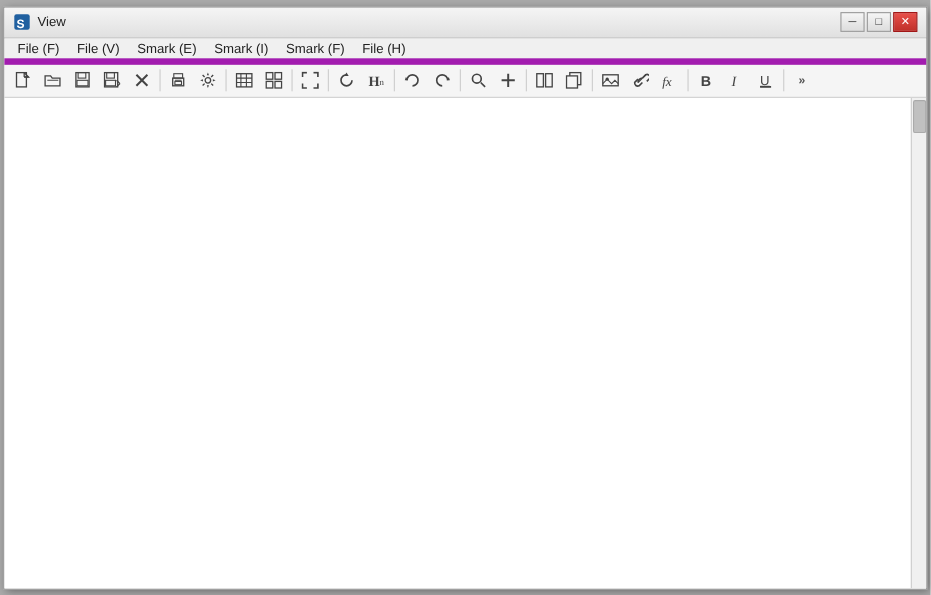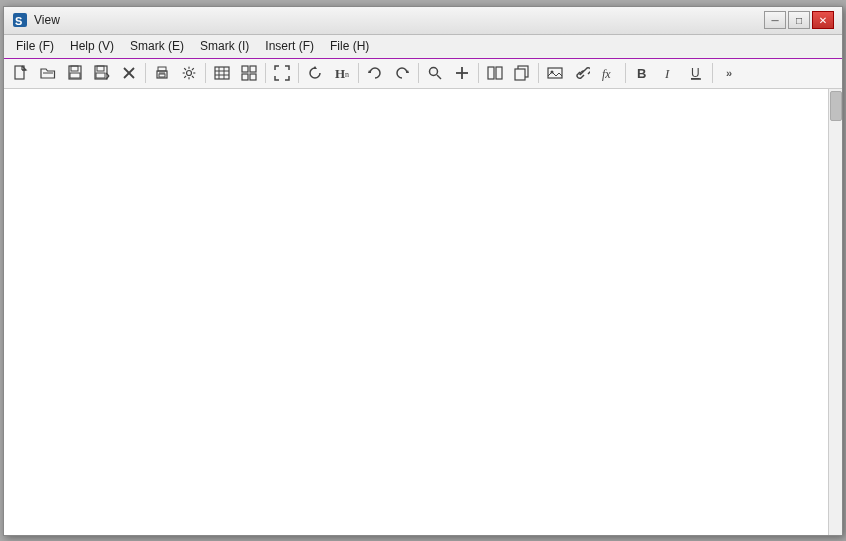"File (F)" .menu-bar { border-bottom: 1px solid #a21caf -> 6px solid #a21caf }
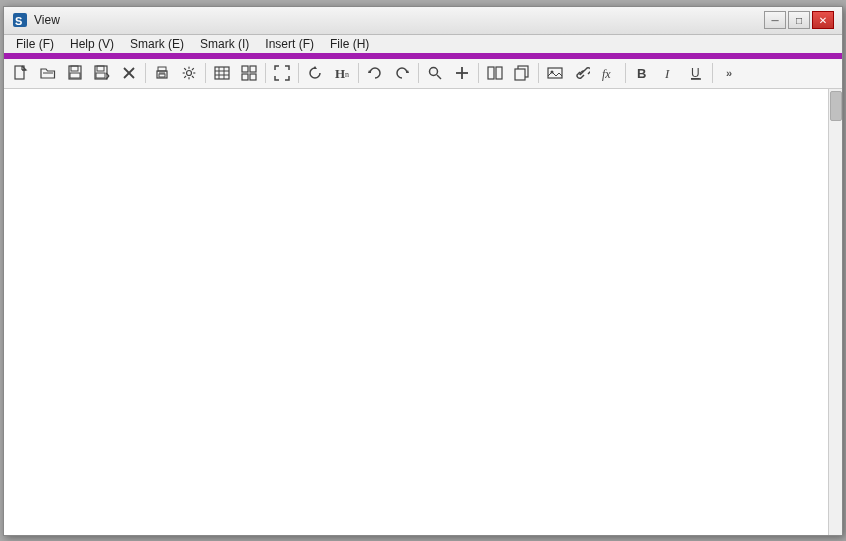"Help (V)" div.menu-item { text: Help -> File }
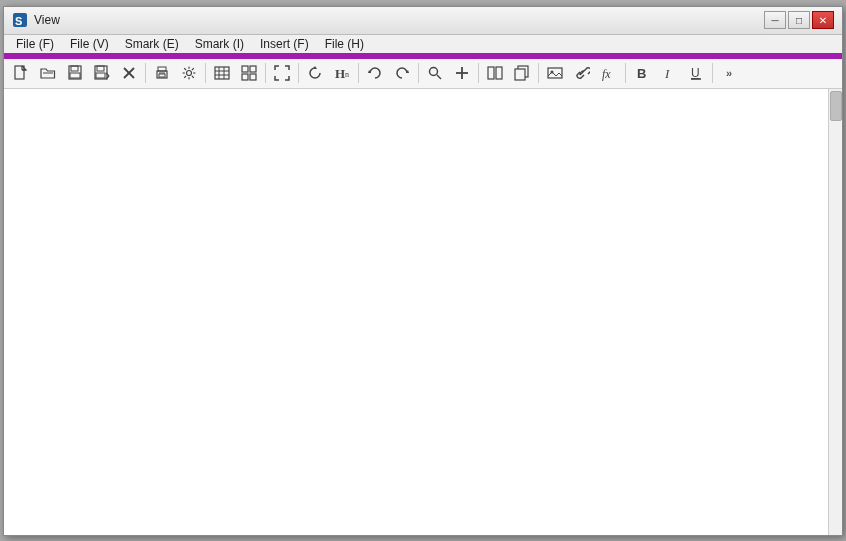"Insert (F)" div.menu-item { text: Insert -> Smark }
